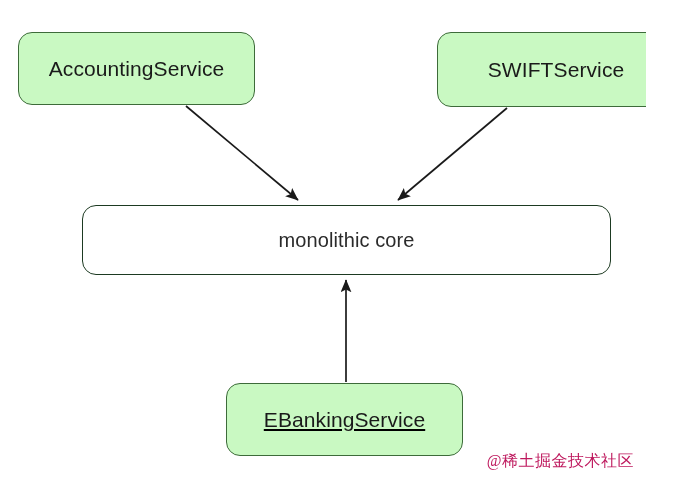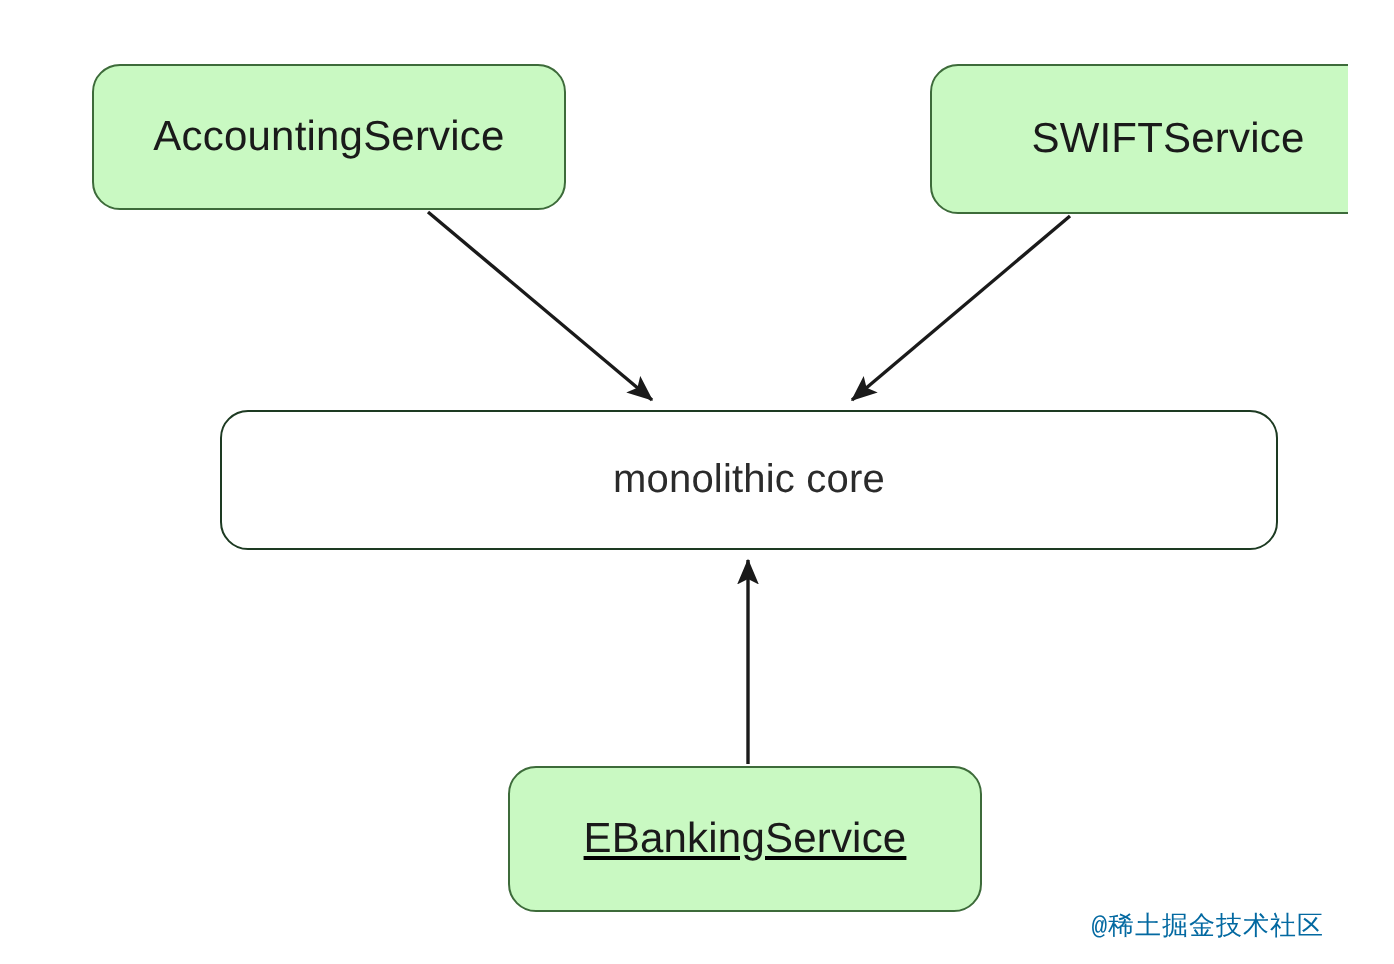"AccountingService" #canvas { margin-left: 28px -> none }
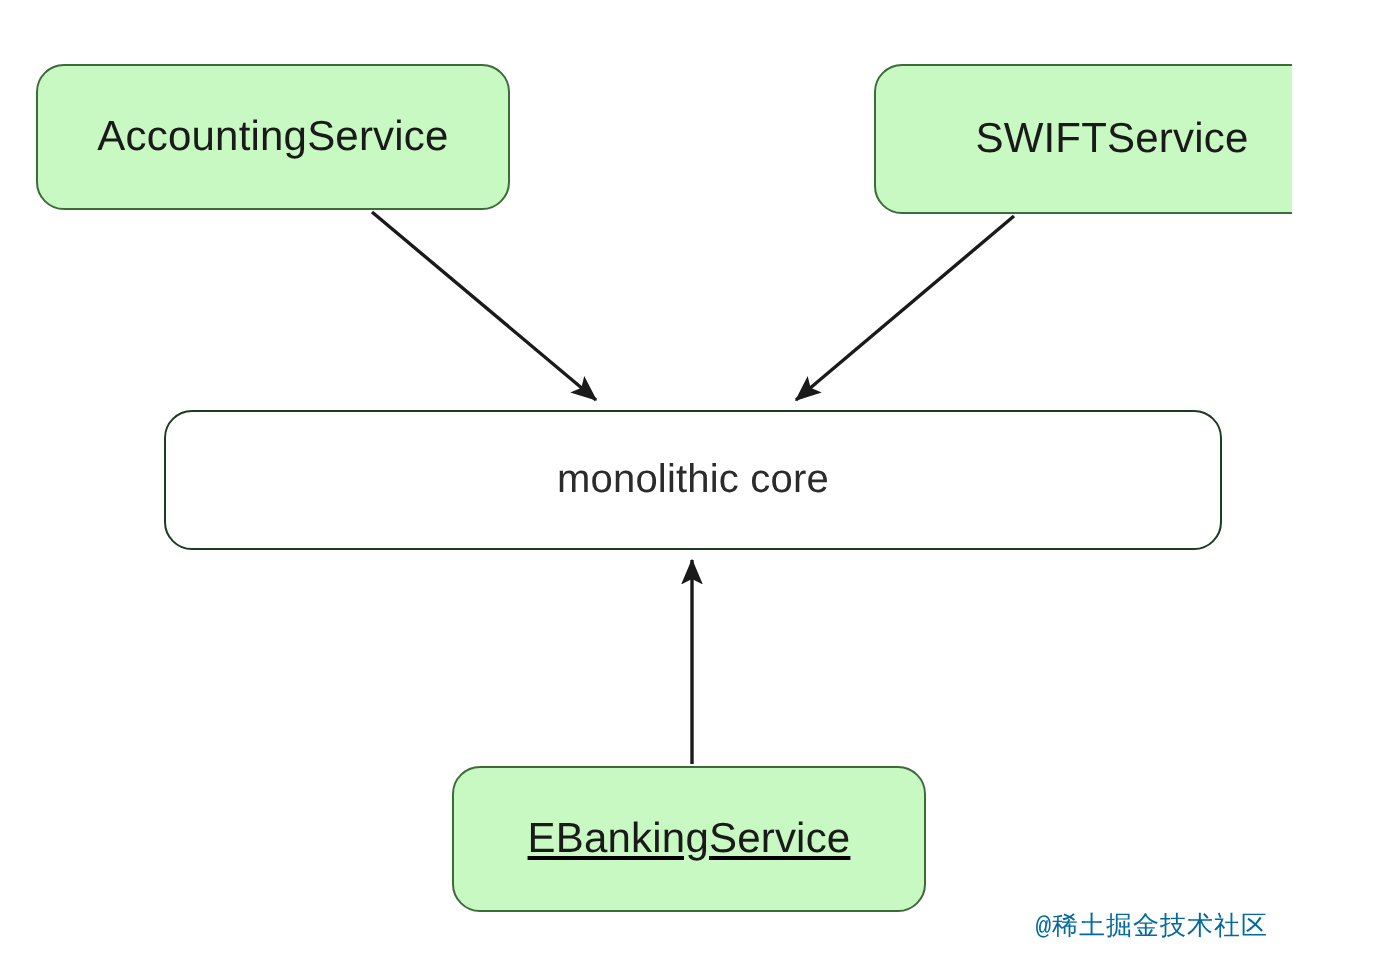"@稀土掘金技术社区" #watermark { color: #0369a1 -> #be185d; font-family: Liberation Mono, monospace -> Liberation Serif, serif; font-size: 13px -> 16px }
